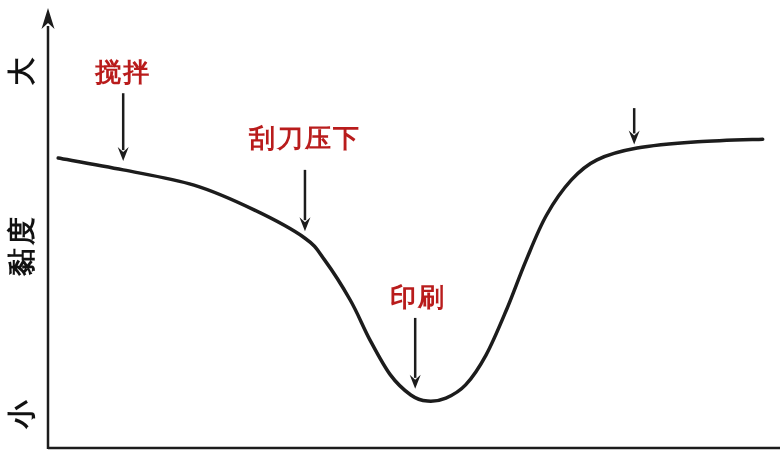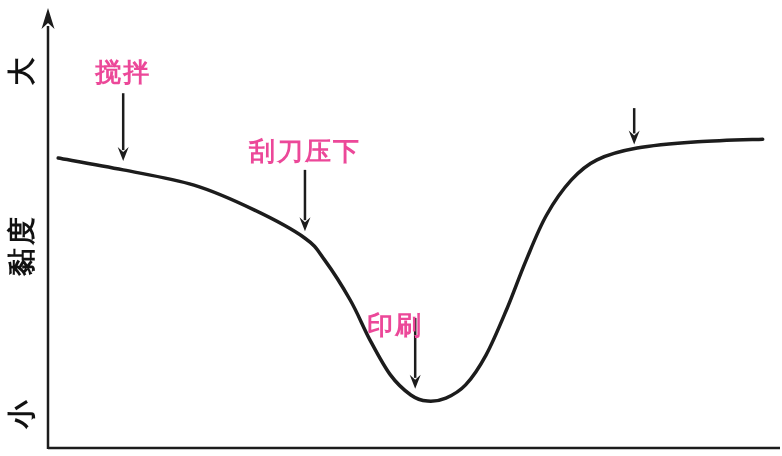"搅拌" .ann-label { color: #ec4899 -> #b91c1c }
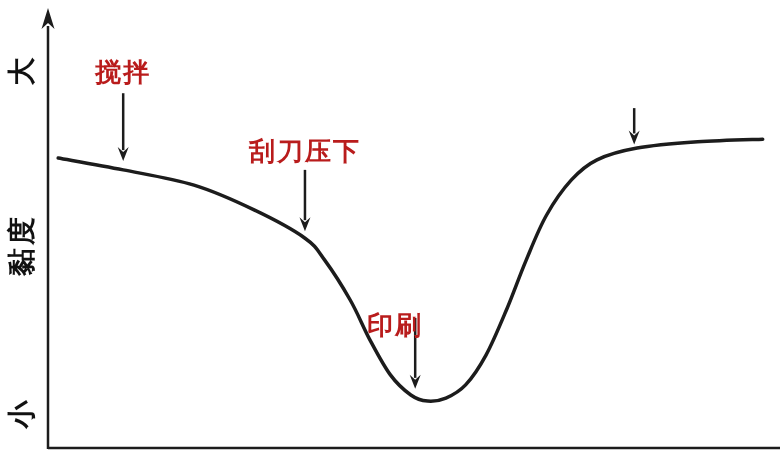"刮刀压下" div.ann-label { top: 151px -> 138px }
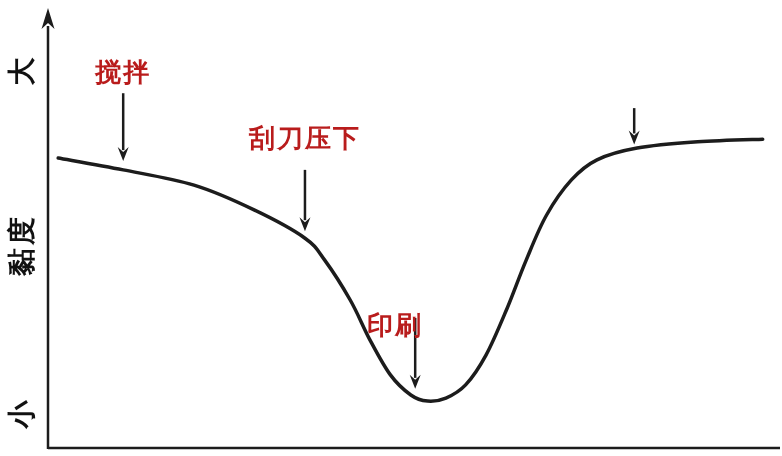"印刷" div.ann-label { left: 395px -> 418px; margin-top: 28px -> none }
